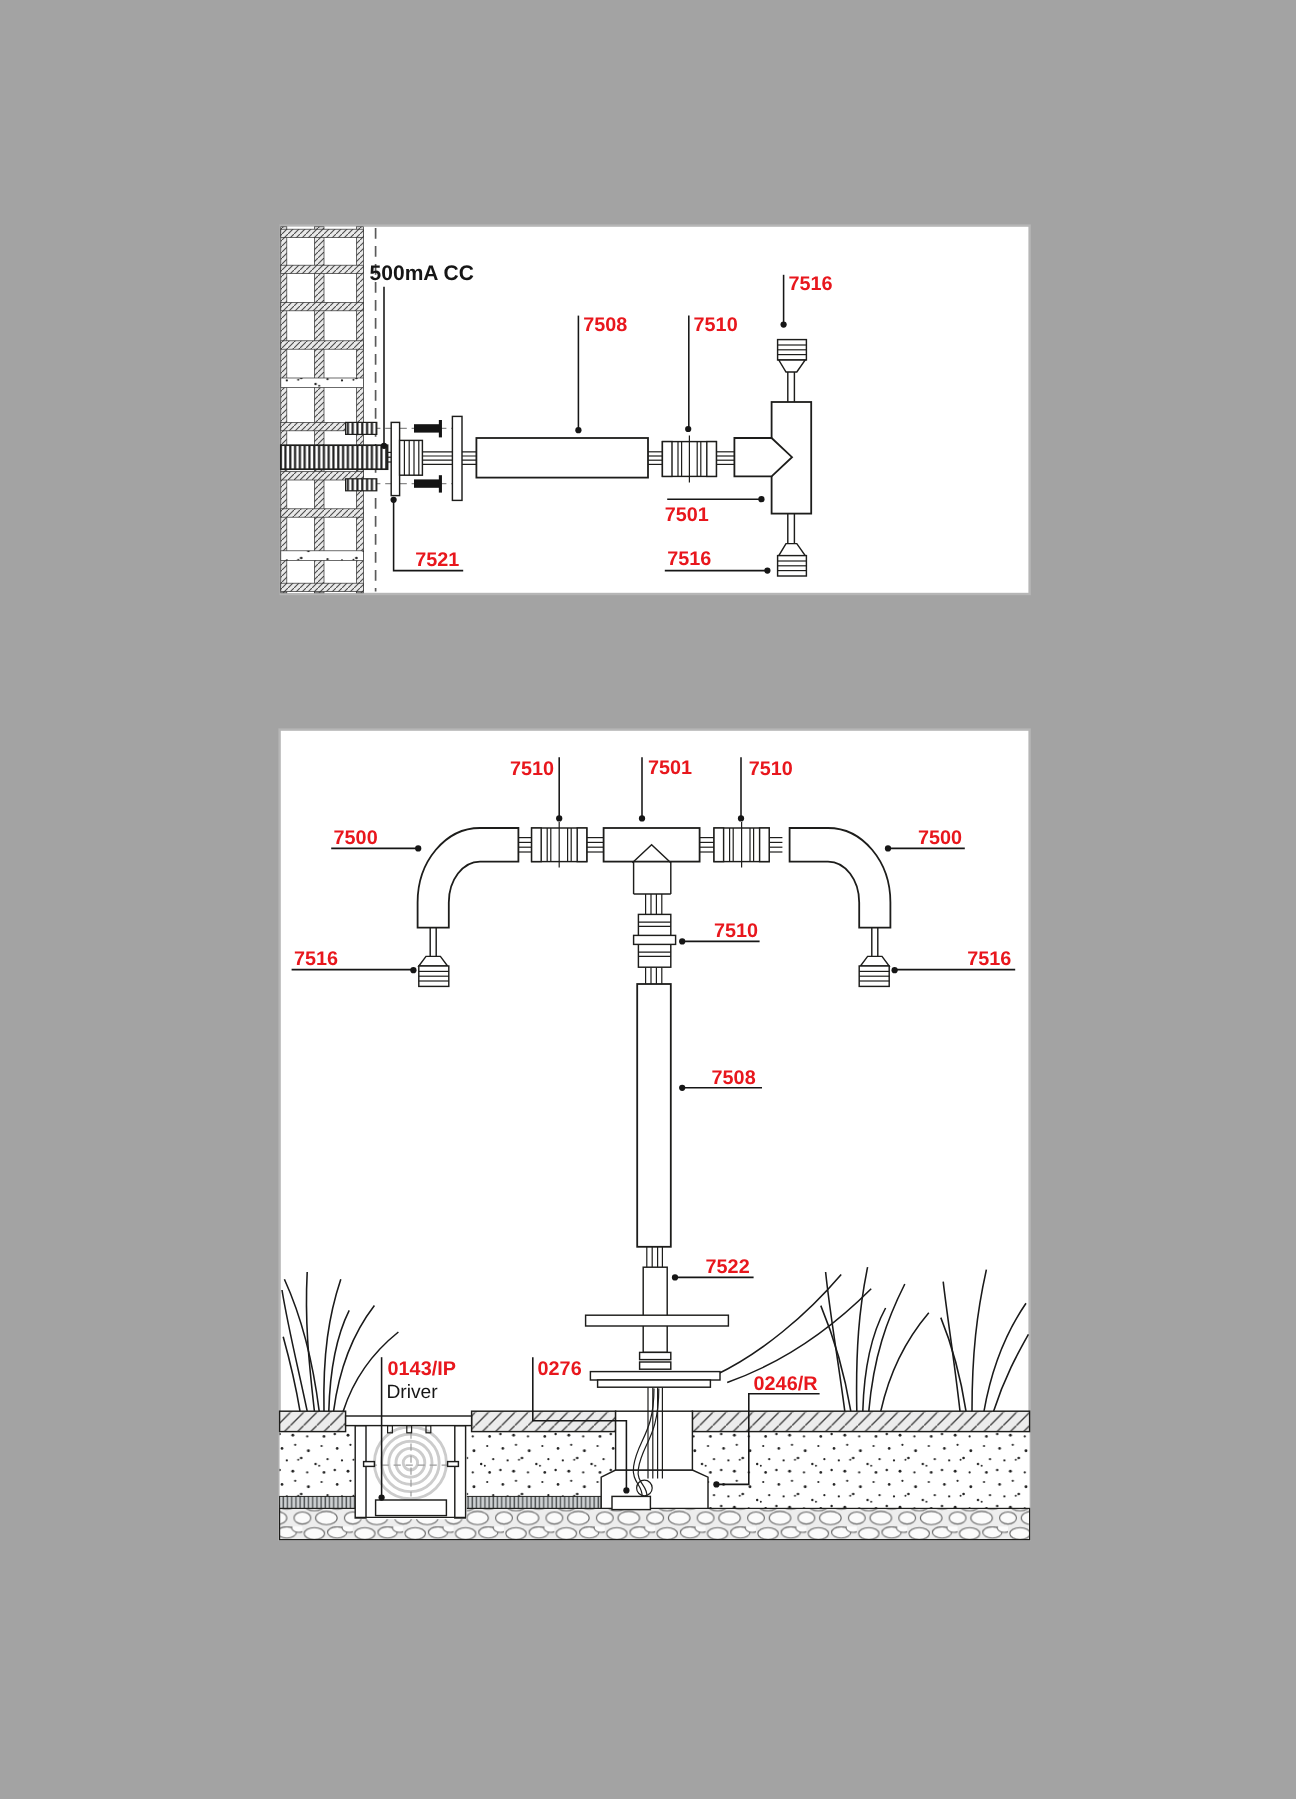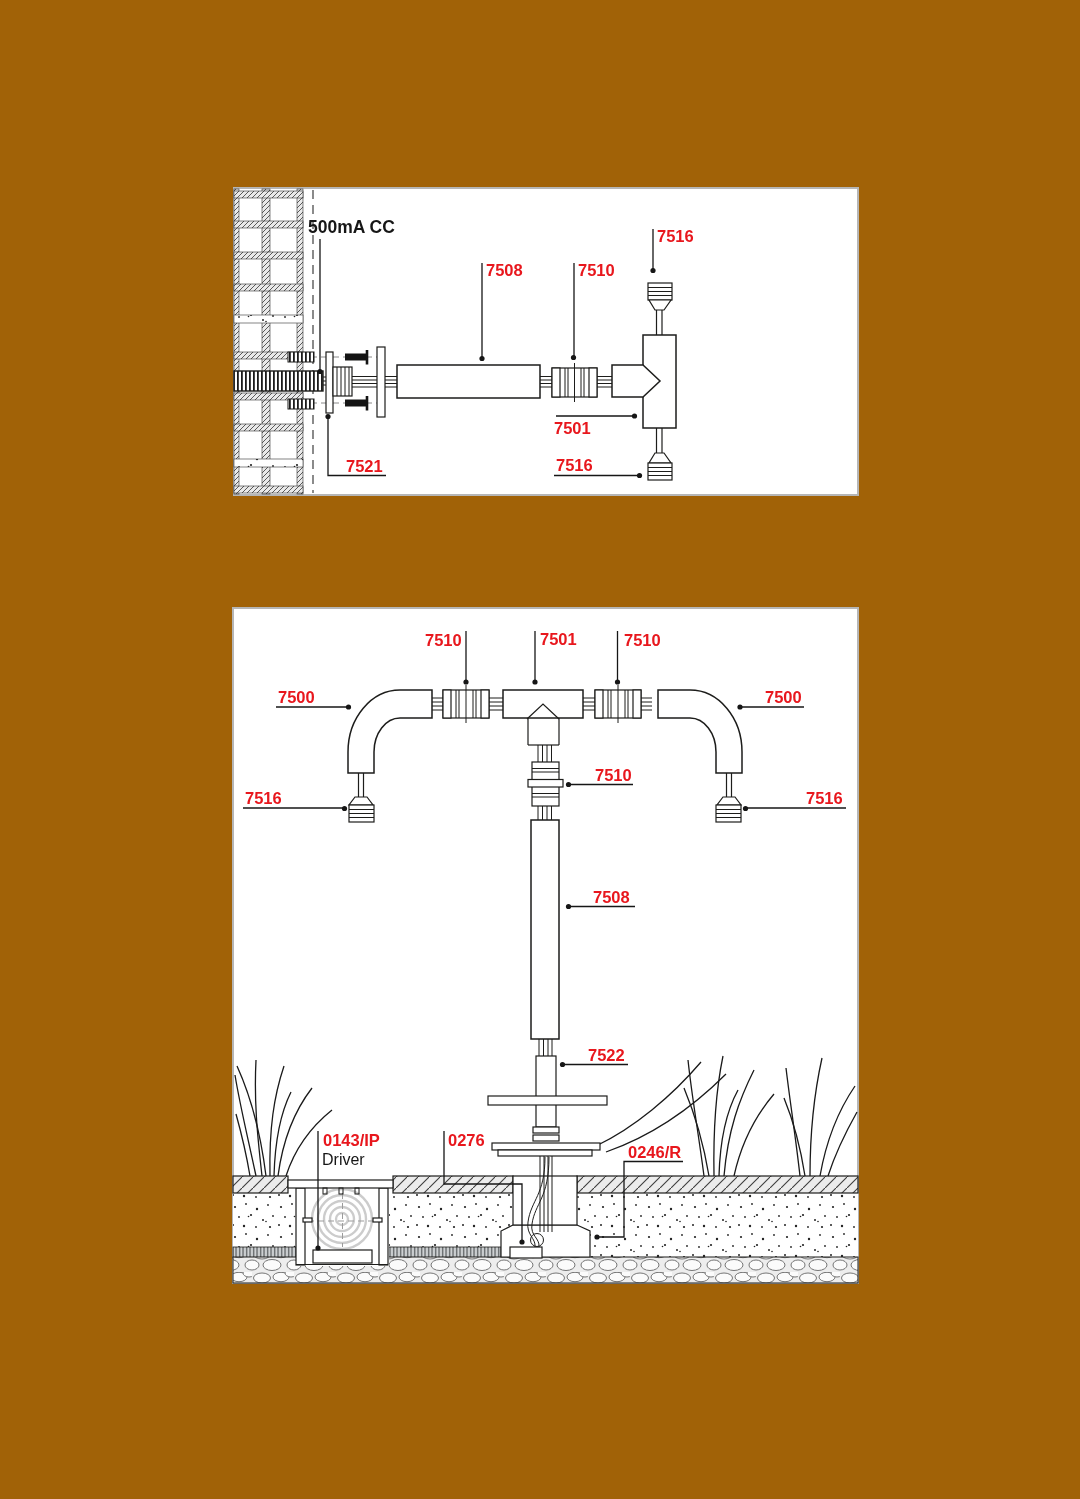"500mA CC" .page { background: #a16207 -> #a3a3a3 }
